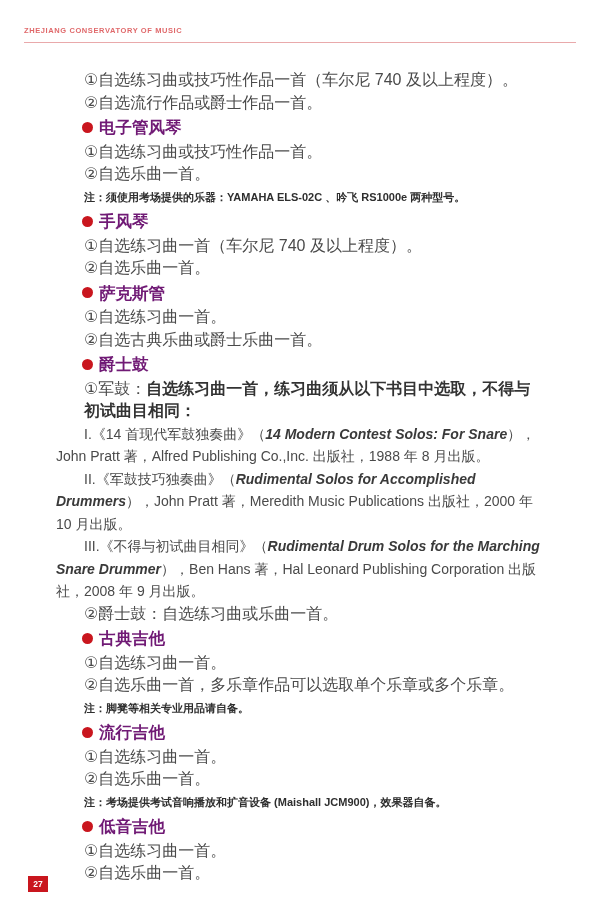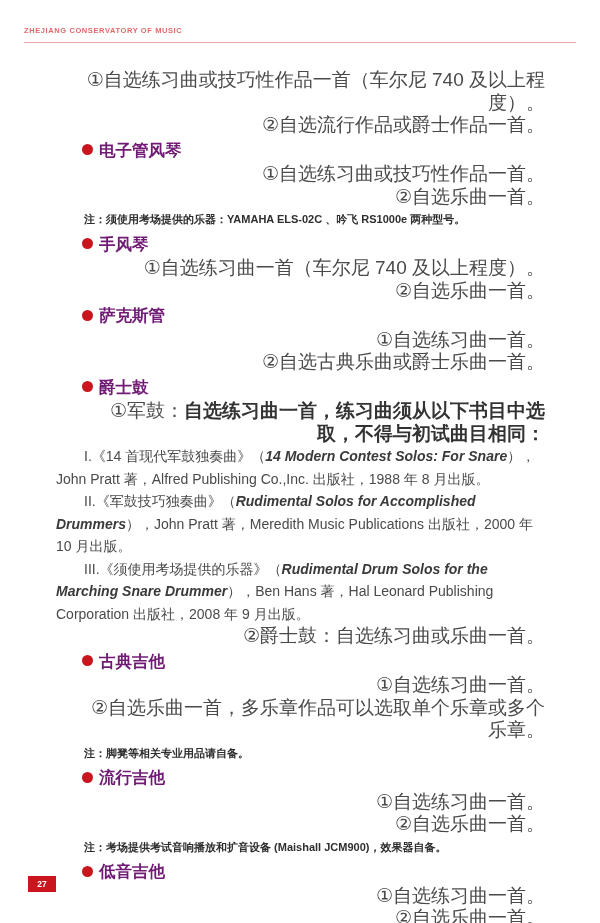"①自选练习曲或技巧性作品一首（车尔尼 740 及以上程度）。" .item { font-size: 19px -> 16px; text-align: right -> none }
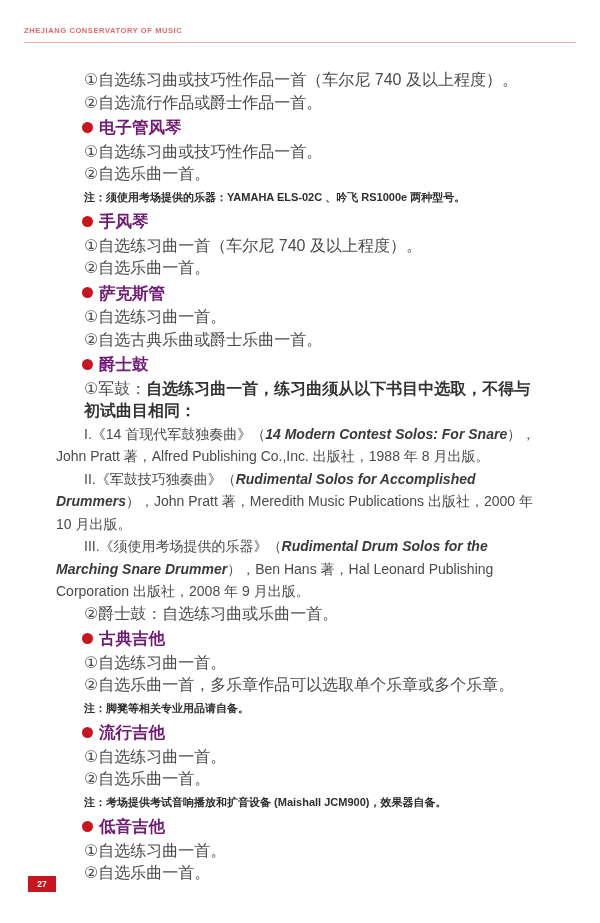"III.《须使用考场提供的乐器》（" span { text: 须使用考场提供的乐器 -> 不得与初试曲目相同 }
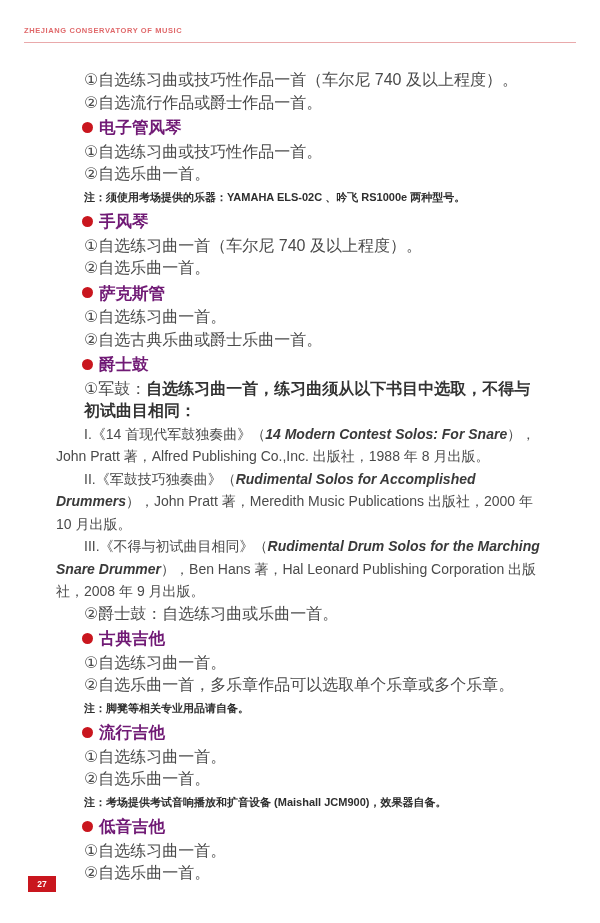"27" .page-number { width: 28px -> 20px }
